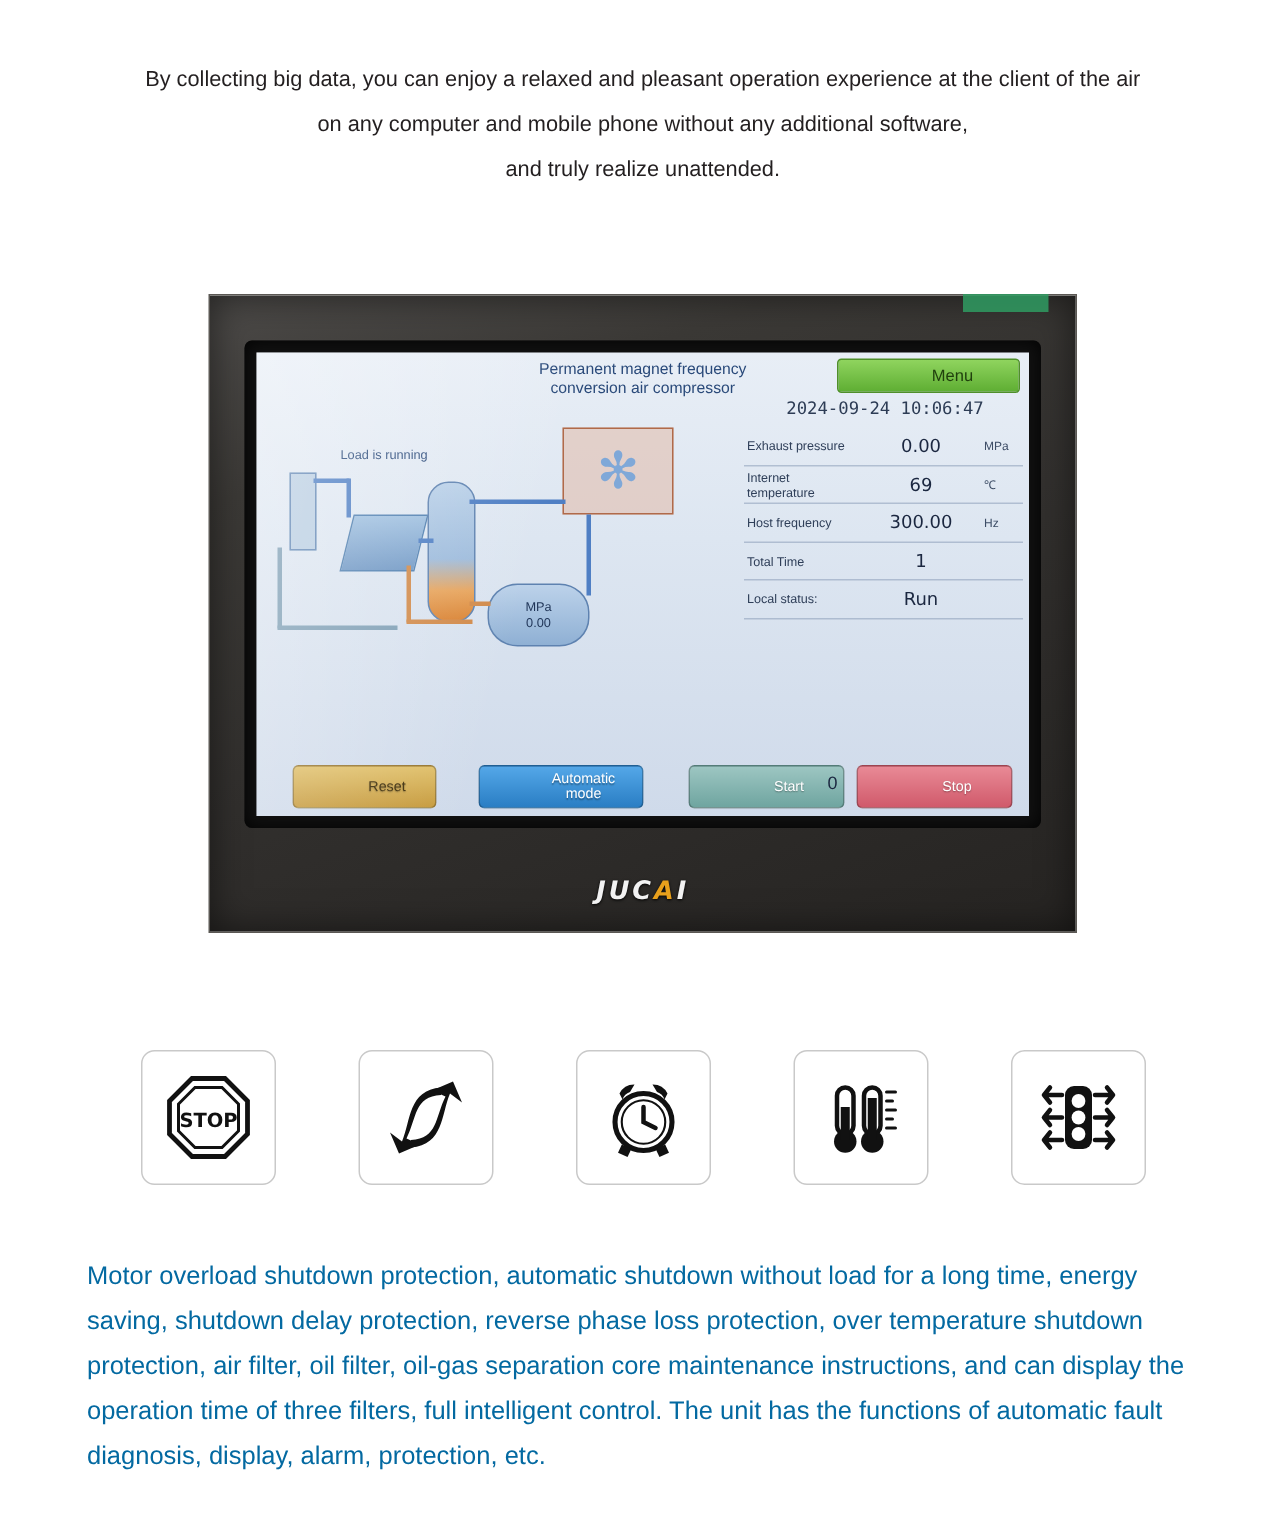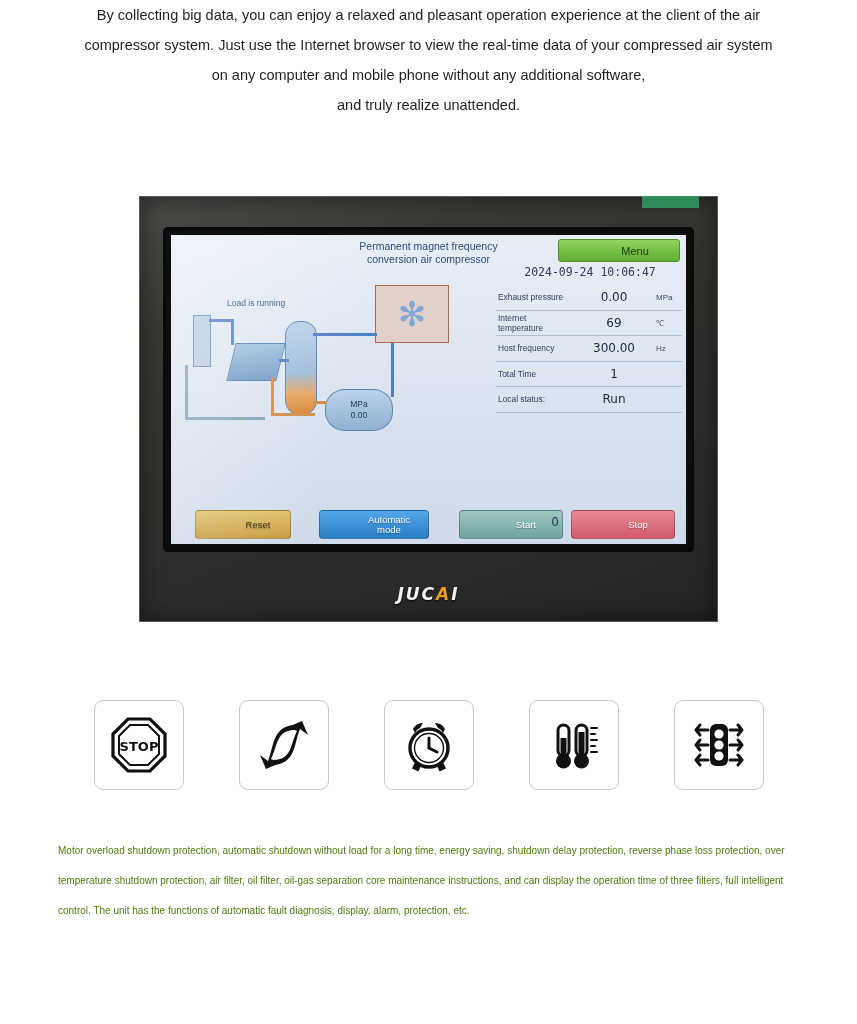"By collecting big data, you" .intro { padding-top: none -> 38px }
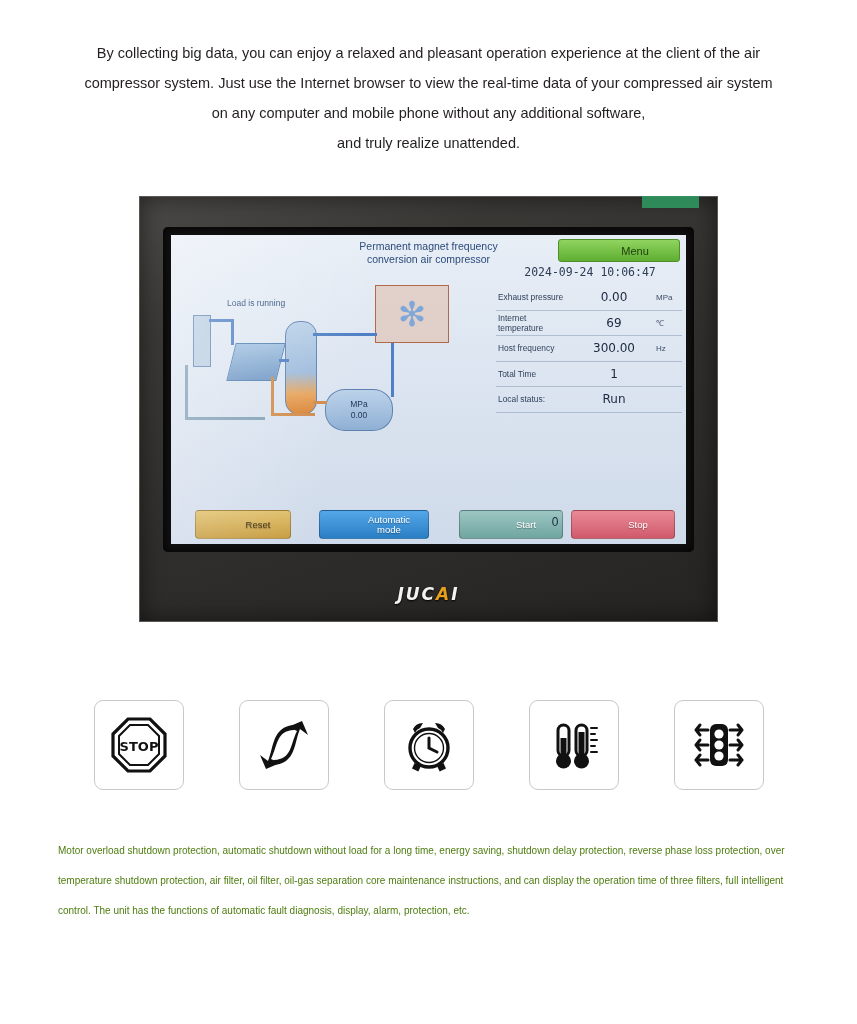"compressor system. Just use the" span { html: <span>compressor system. Just use the Internet browser to view the real-time data of your compressed air system</span> -> none }
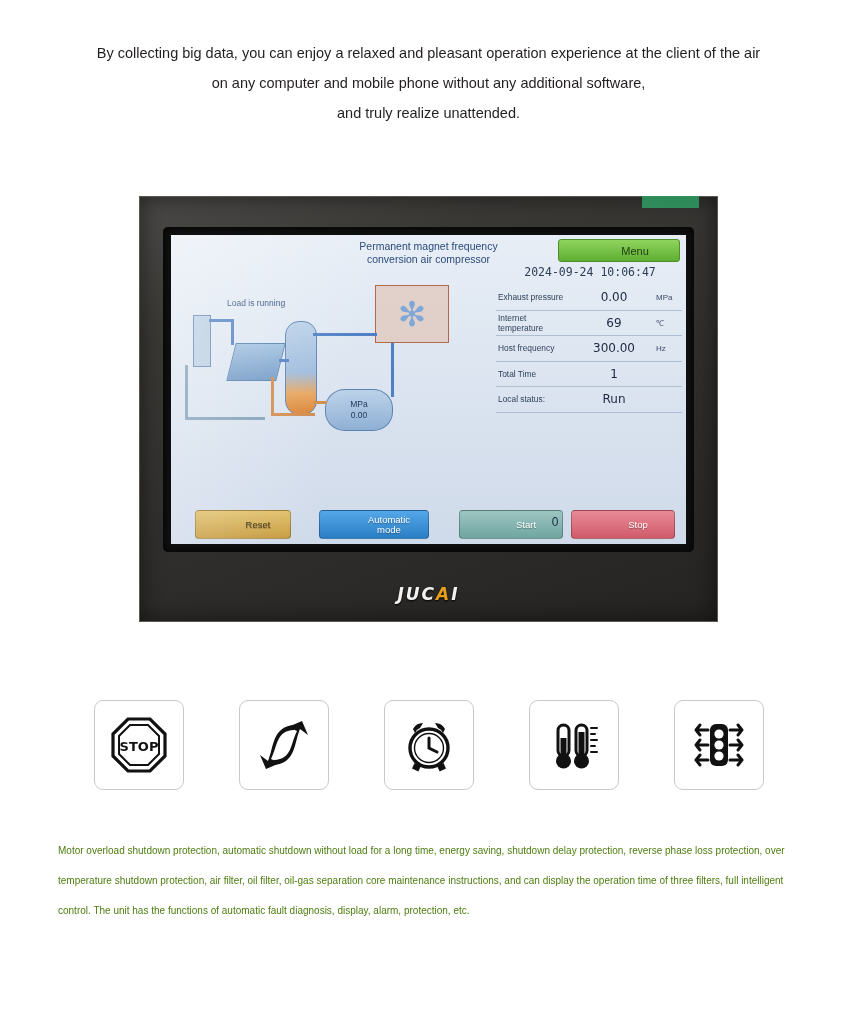"Motor overload shutdown protection," .outro { color: #4d7c0f -> #0369a1; font-size: 10px -> 17px }
